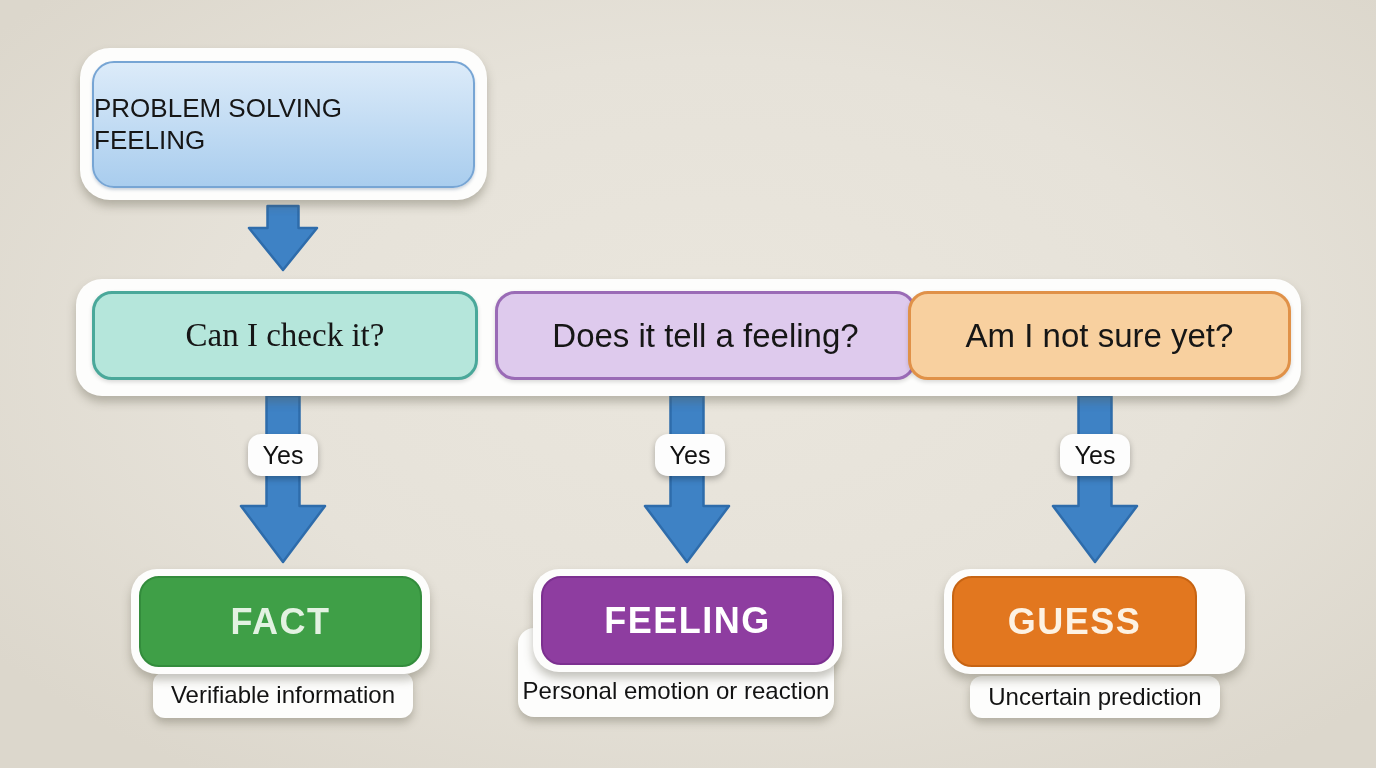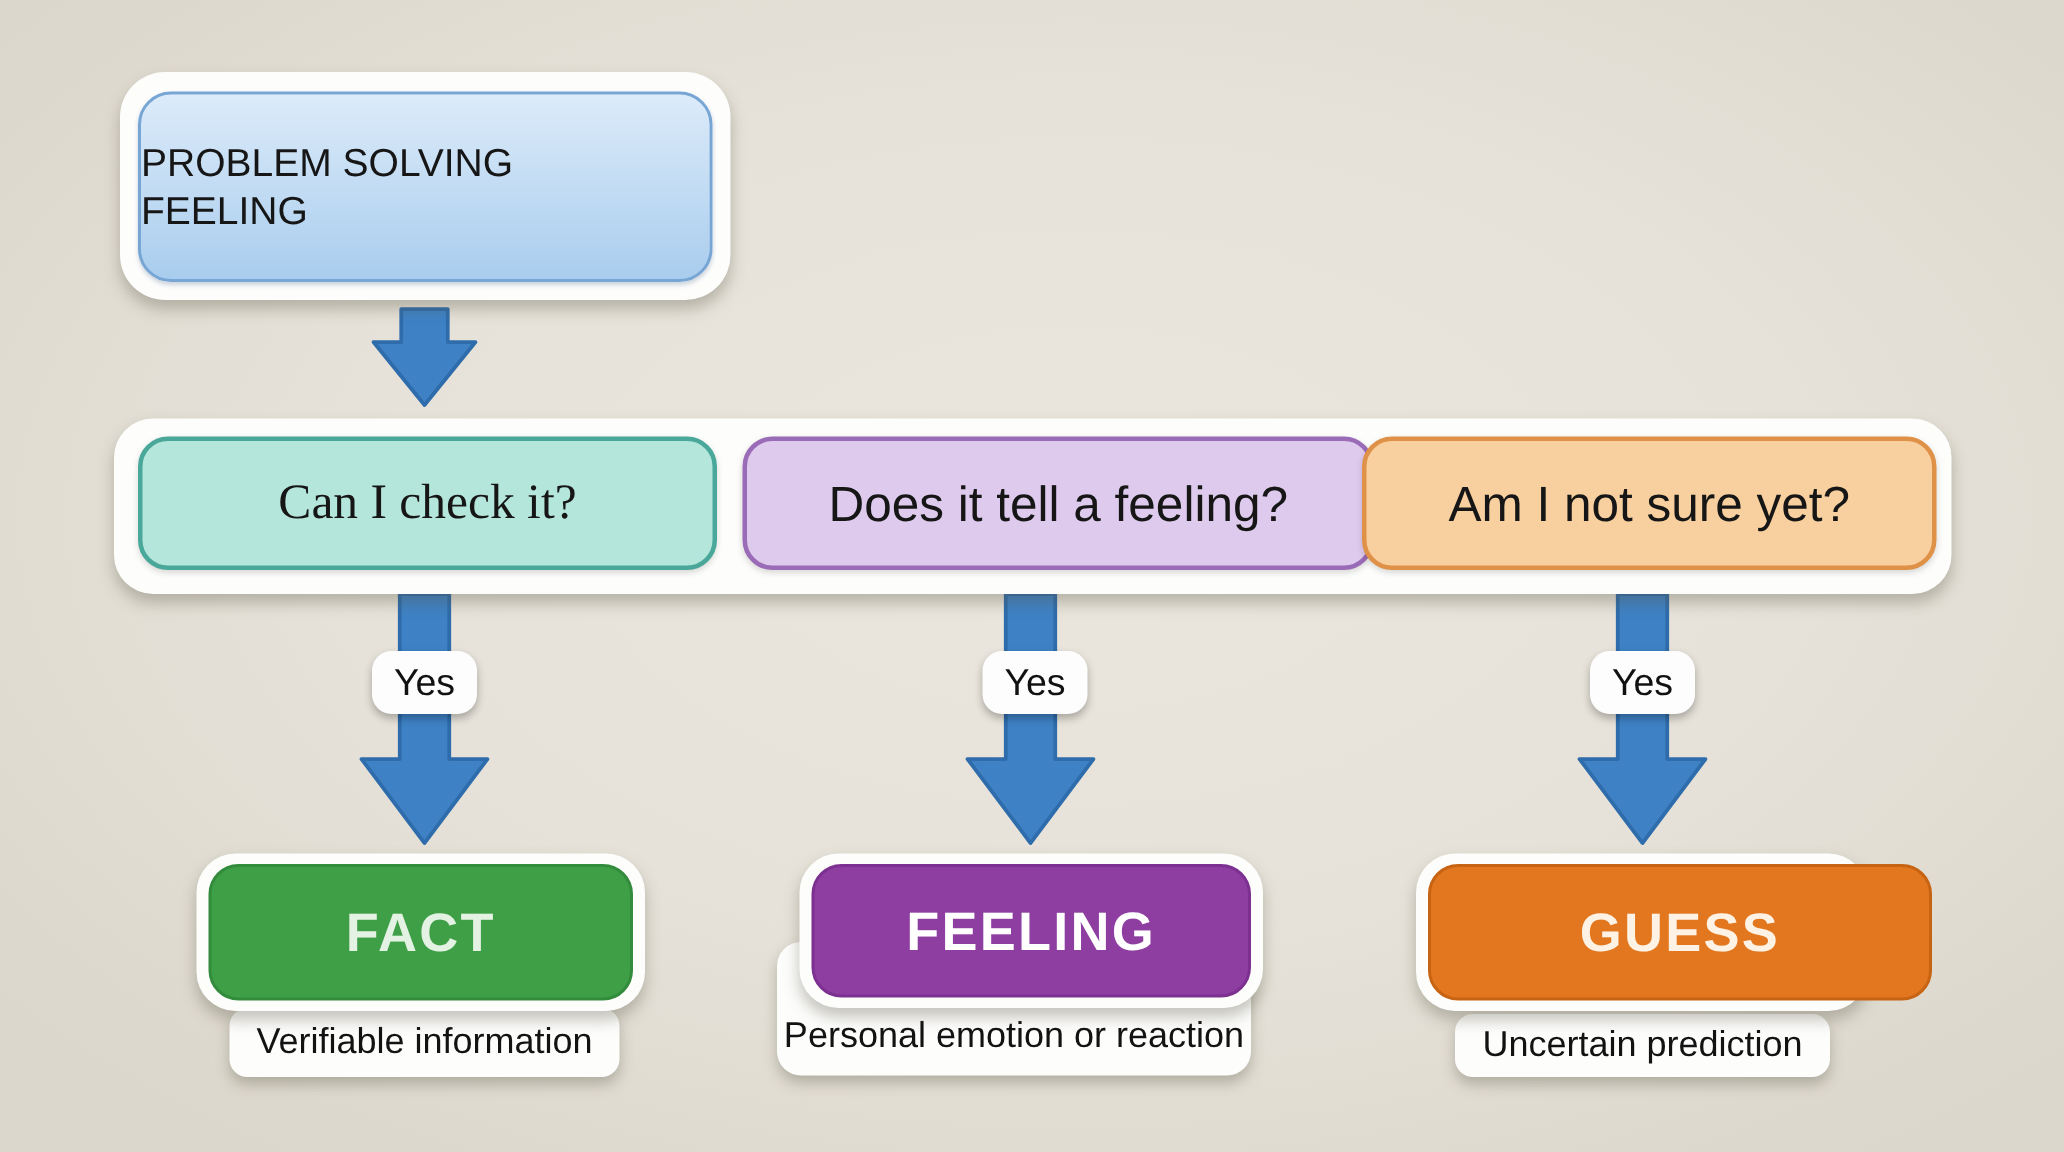"GUESS" .inner-guess { width: 336px -> 245px }
